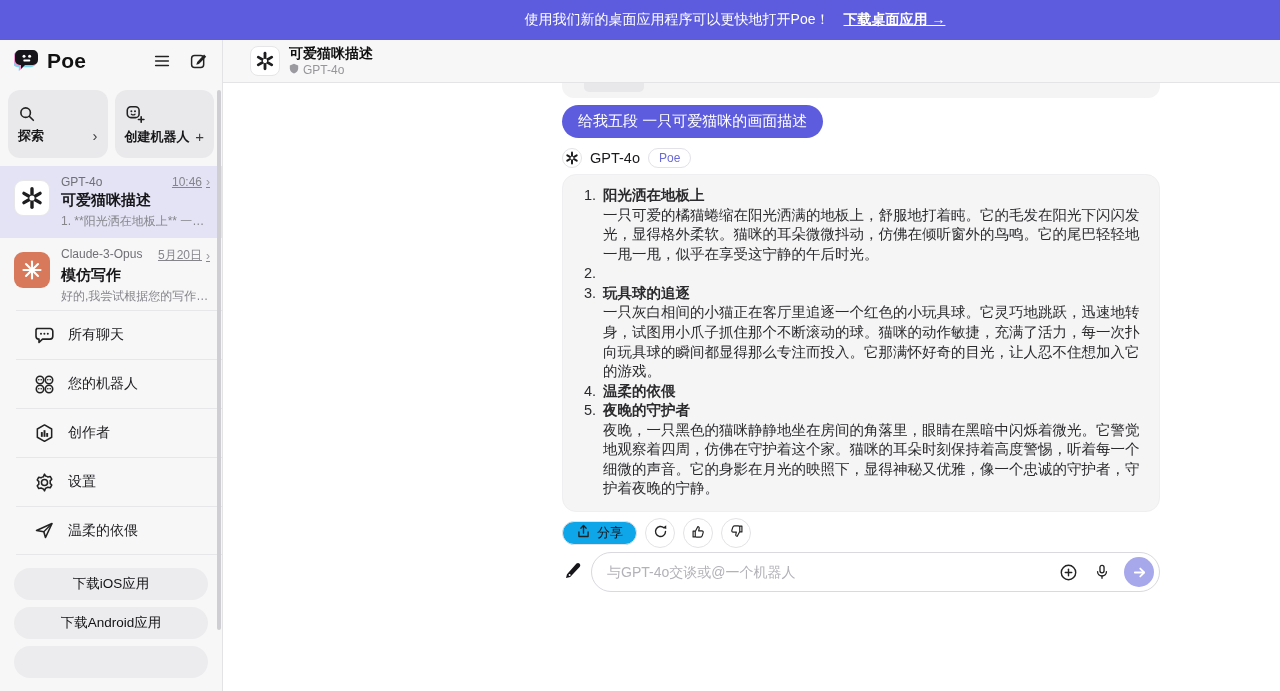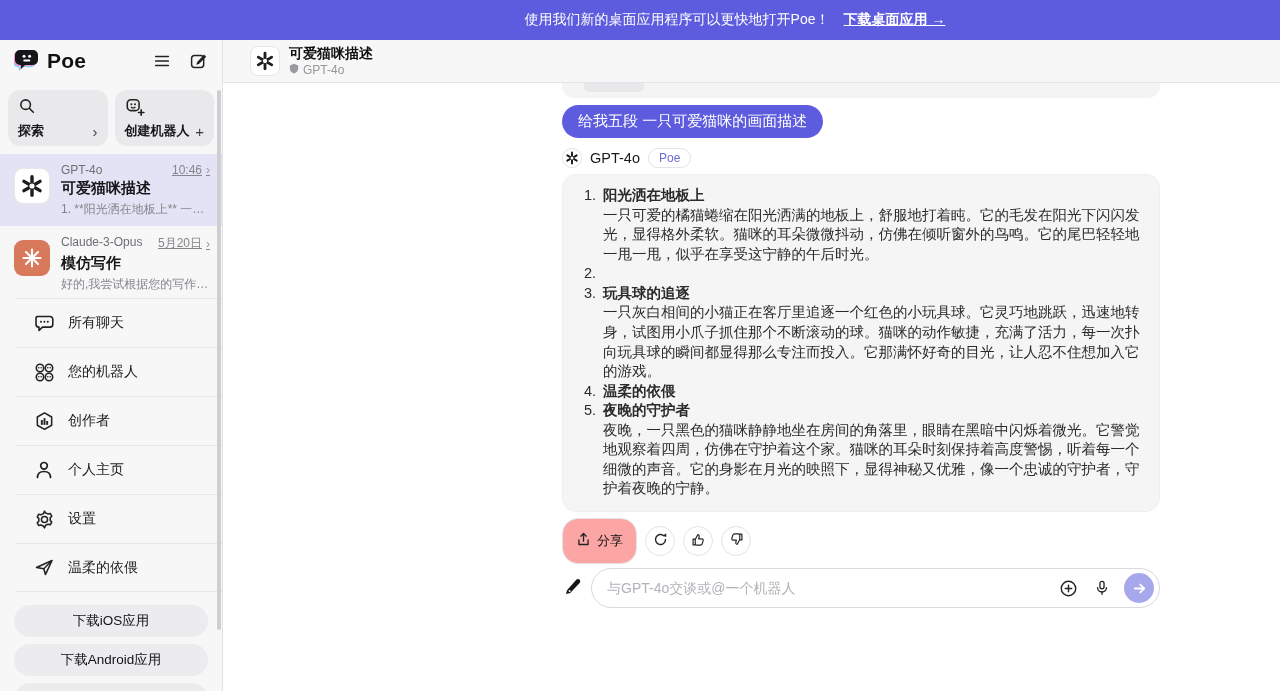"探索" .sb-action { height: 56px -> 68px; justify-content: space-between -> center }
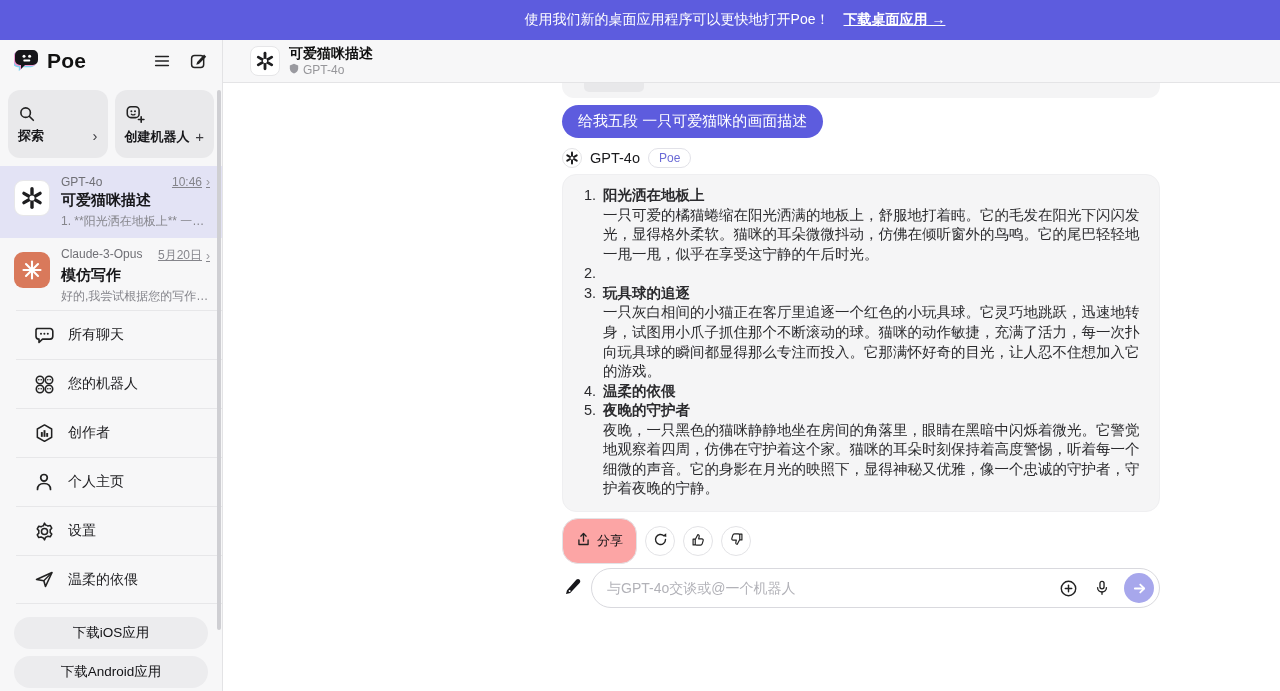"个人主页" div.nav-item { html: <div> <span> <svg> <circle></circle> <path></path> </svg> </span> <span>个人主页</span> </div> -> none }
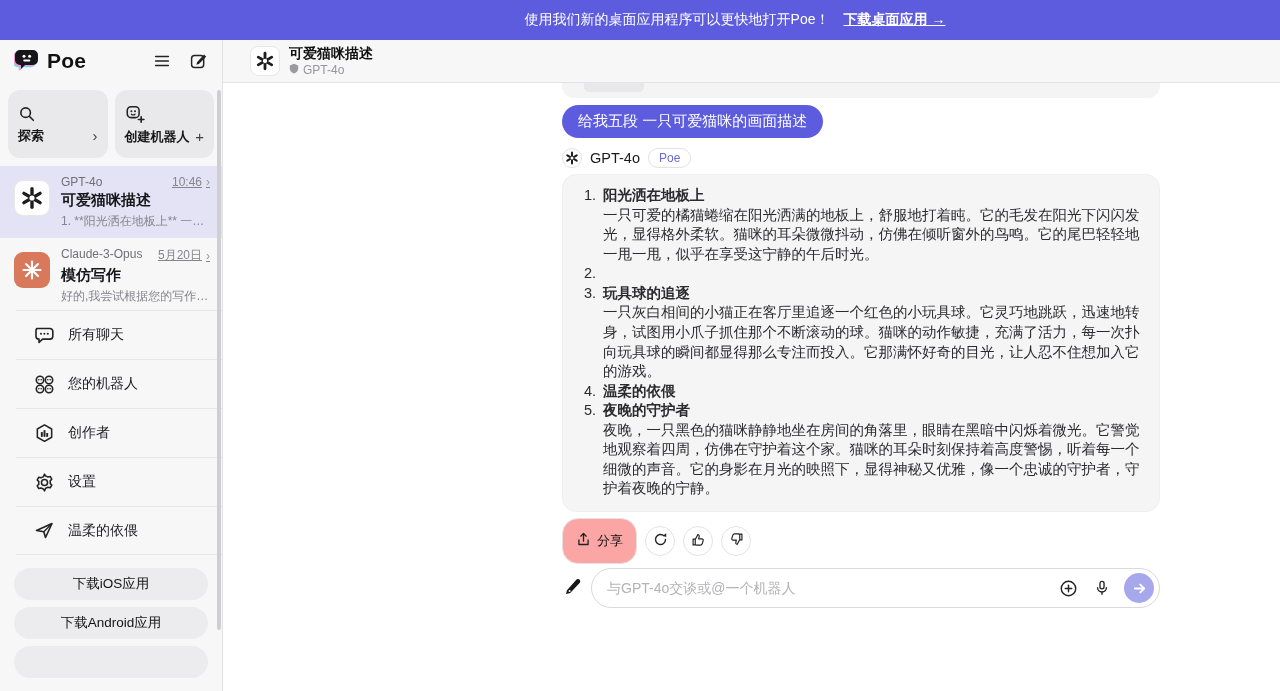"分享" .share-btn { background: #fca5a5 -> #0ea5e9; height: 46px -> 24px }
